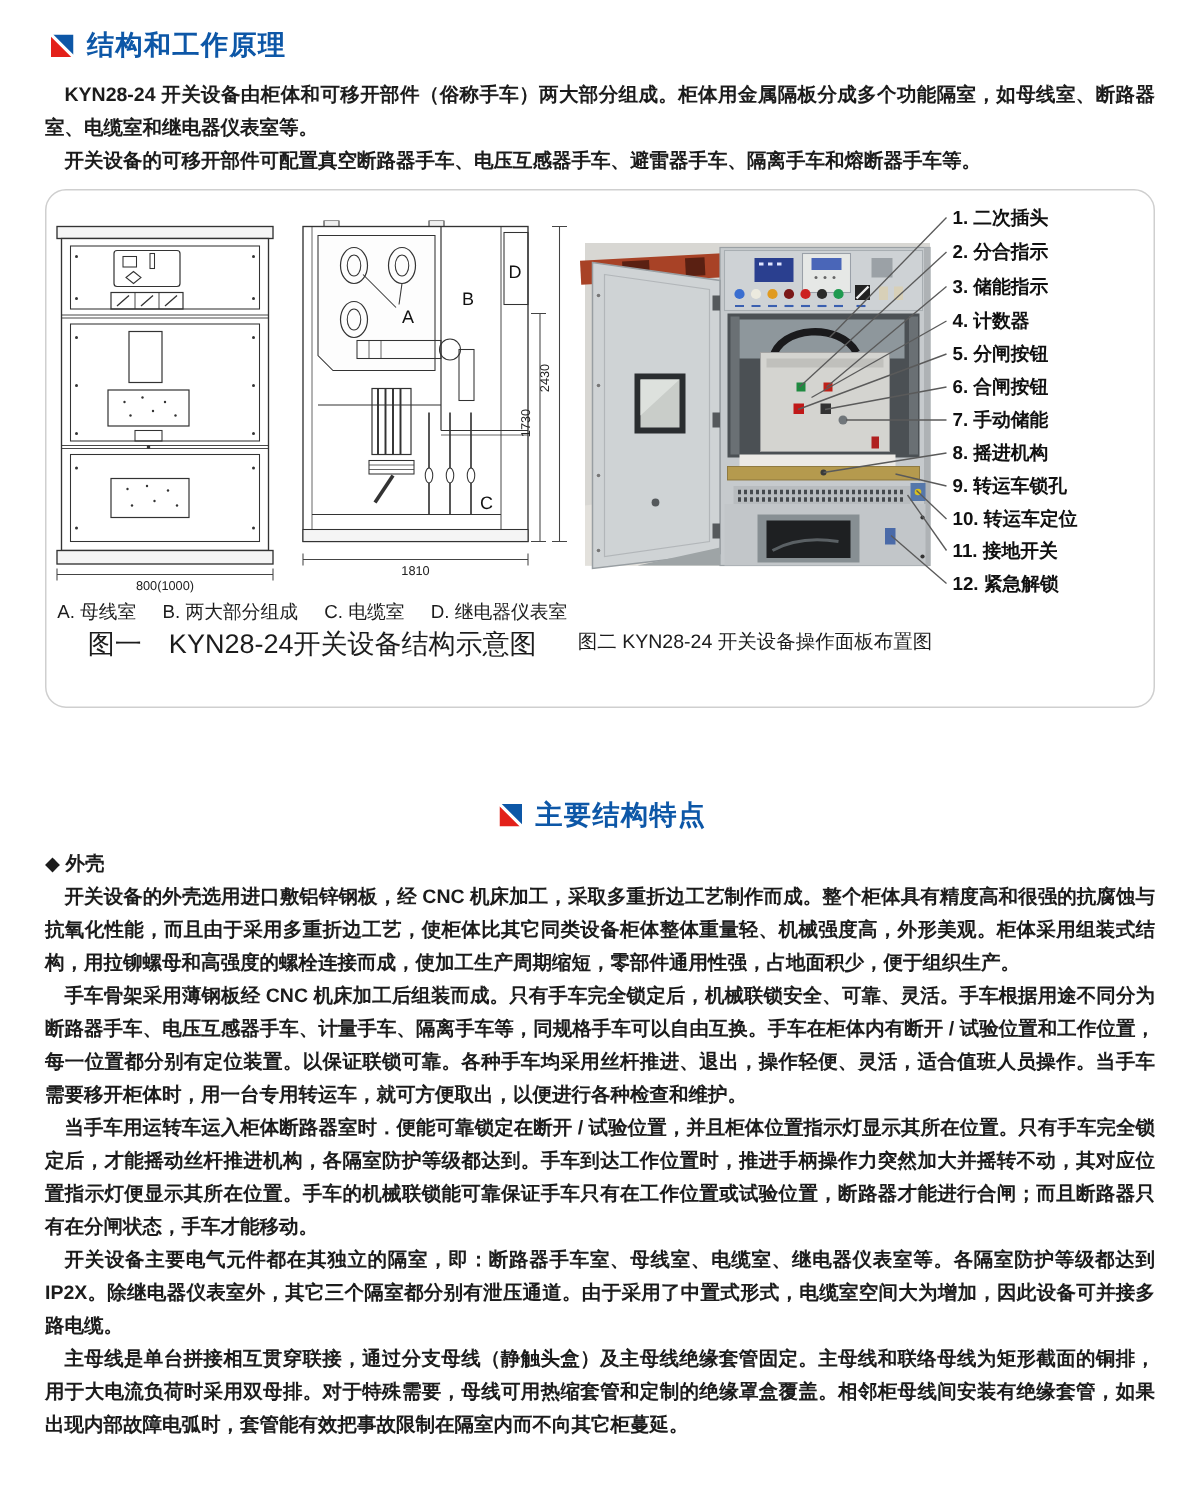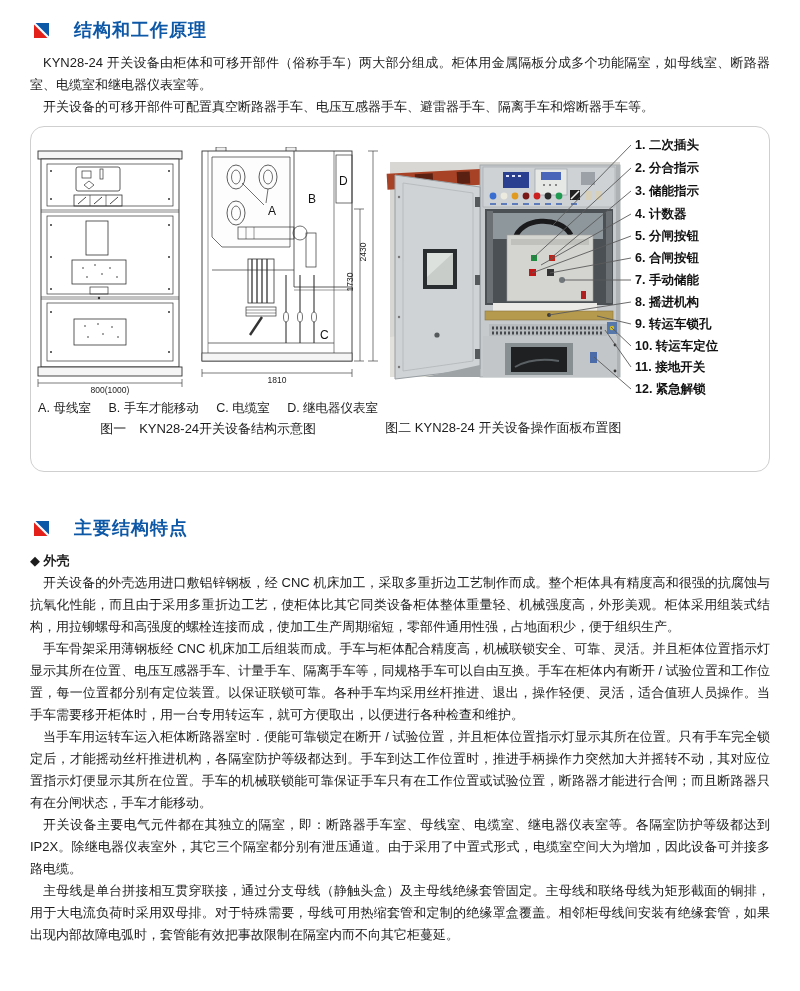"结构和工作原理" .section-title { gap: 25px -> 9px }
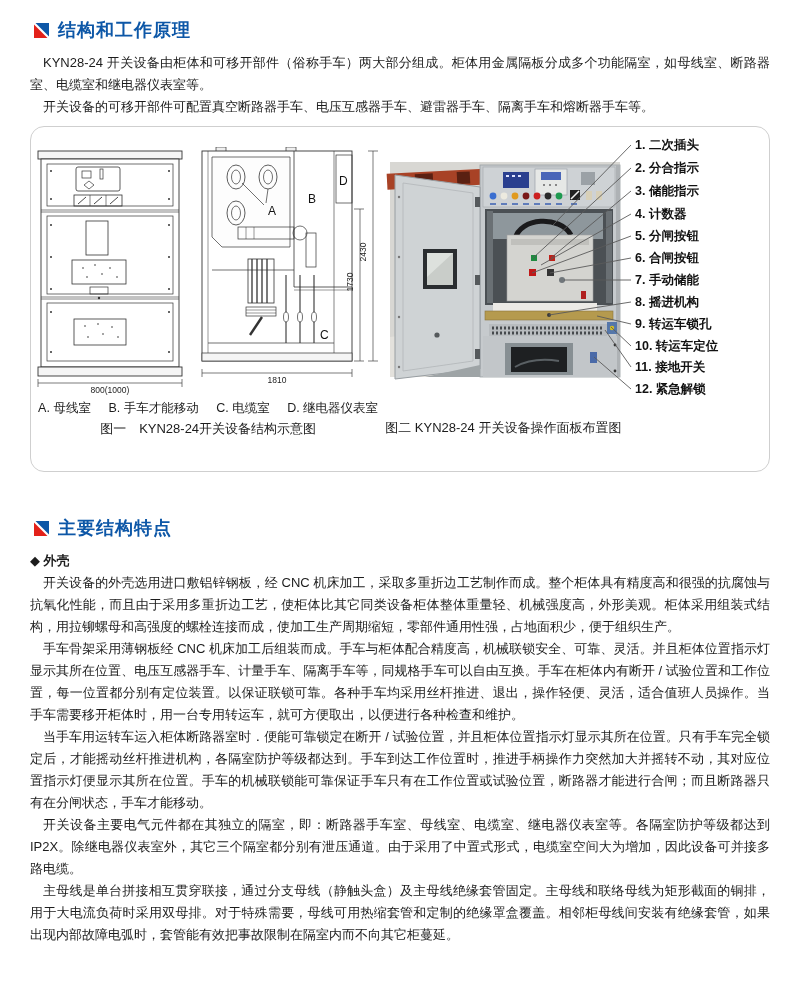"KYN28-24" .para { font-weight: none -> bold }
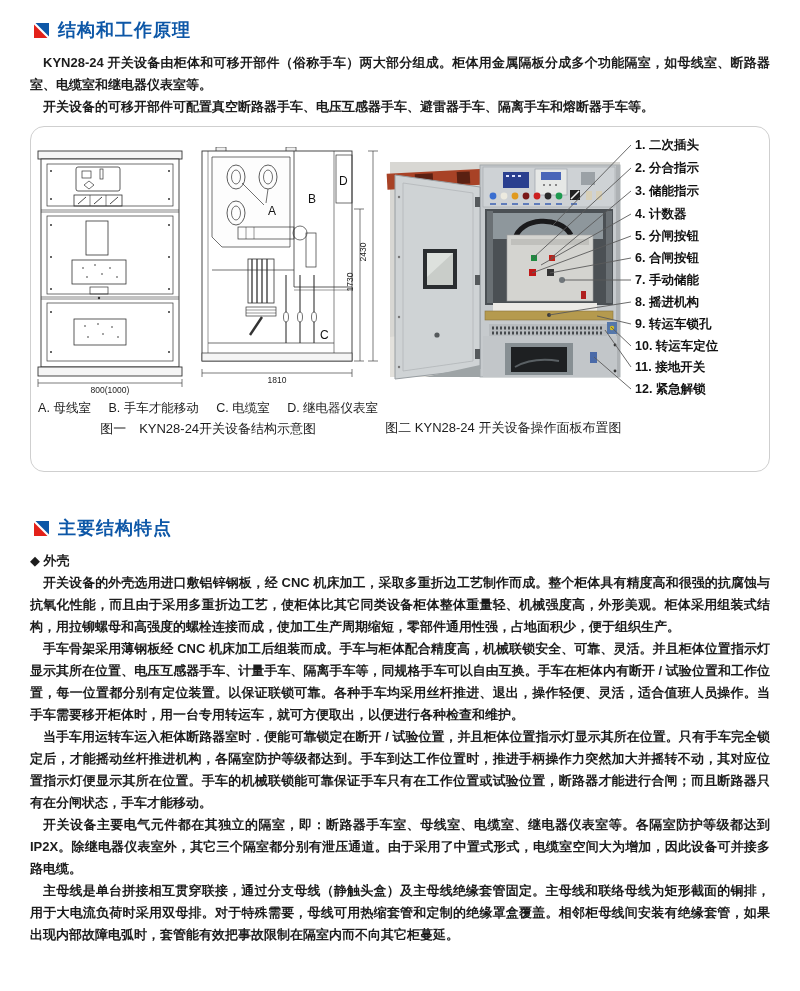"B. 手车才能移动" span { text: 手车才能移动 -> 两大部分组成 }
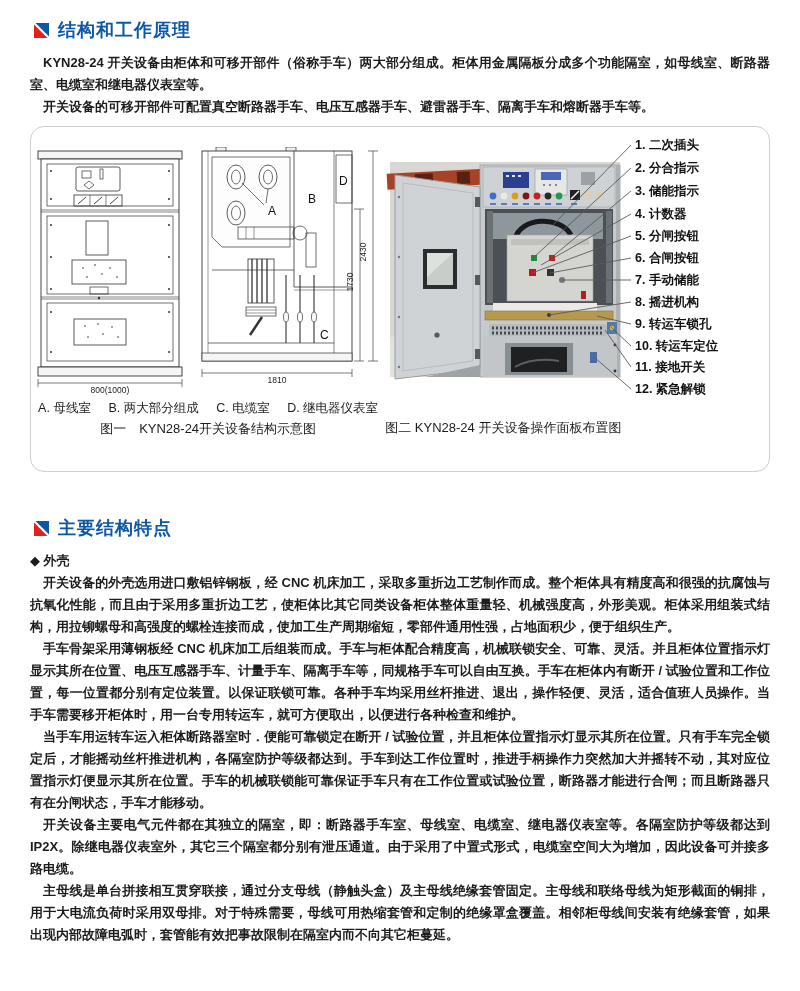"图一 KYN28-24开关设备结构示意图" .fig-caption { font-size: 13px -> 18px }
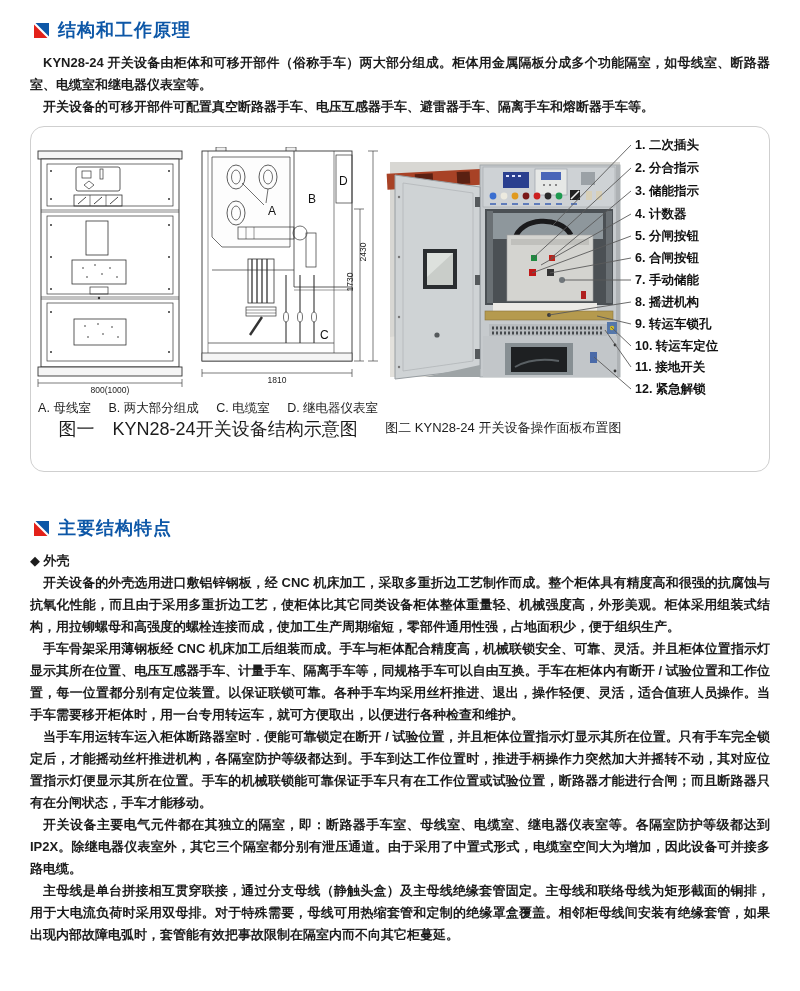"主要结构特点" .section2-gap { justify-content: none -> center; margin-top: 44px -> 59px }
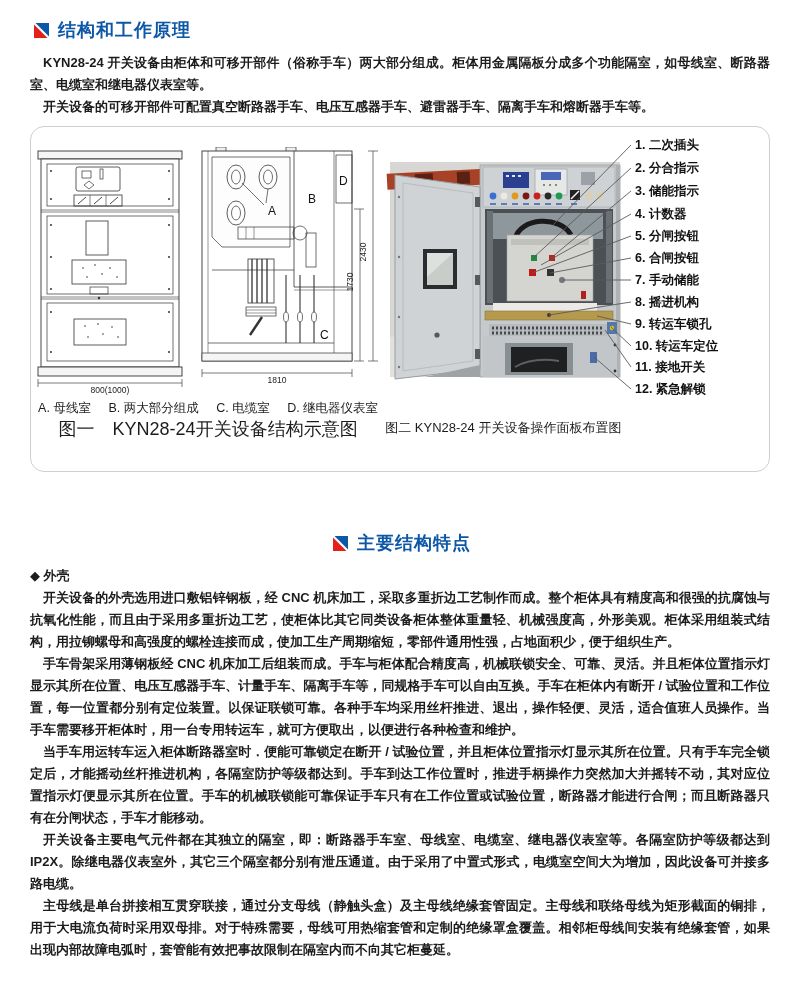"手车骨架采用薄钢板经 CNC" p.para { text: 手车与柜体配合精度高，机械联锁安全、可靠、灵活。并且柜体位置指示灯显示其所在位置 -> 只有手车完全锁定后，机械联锁安全、可靠、灵活。手车根据用途不同分为断路器手车 }
